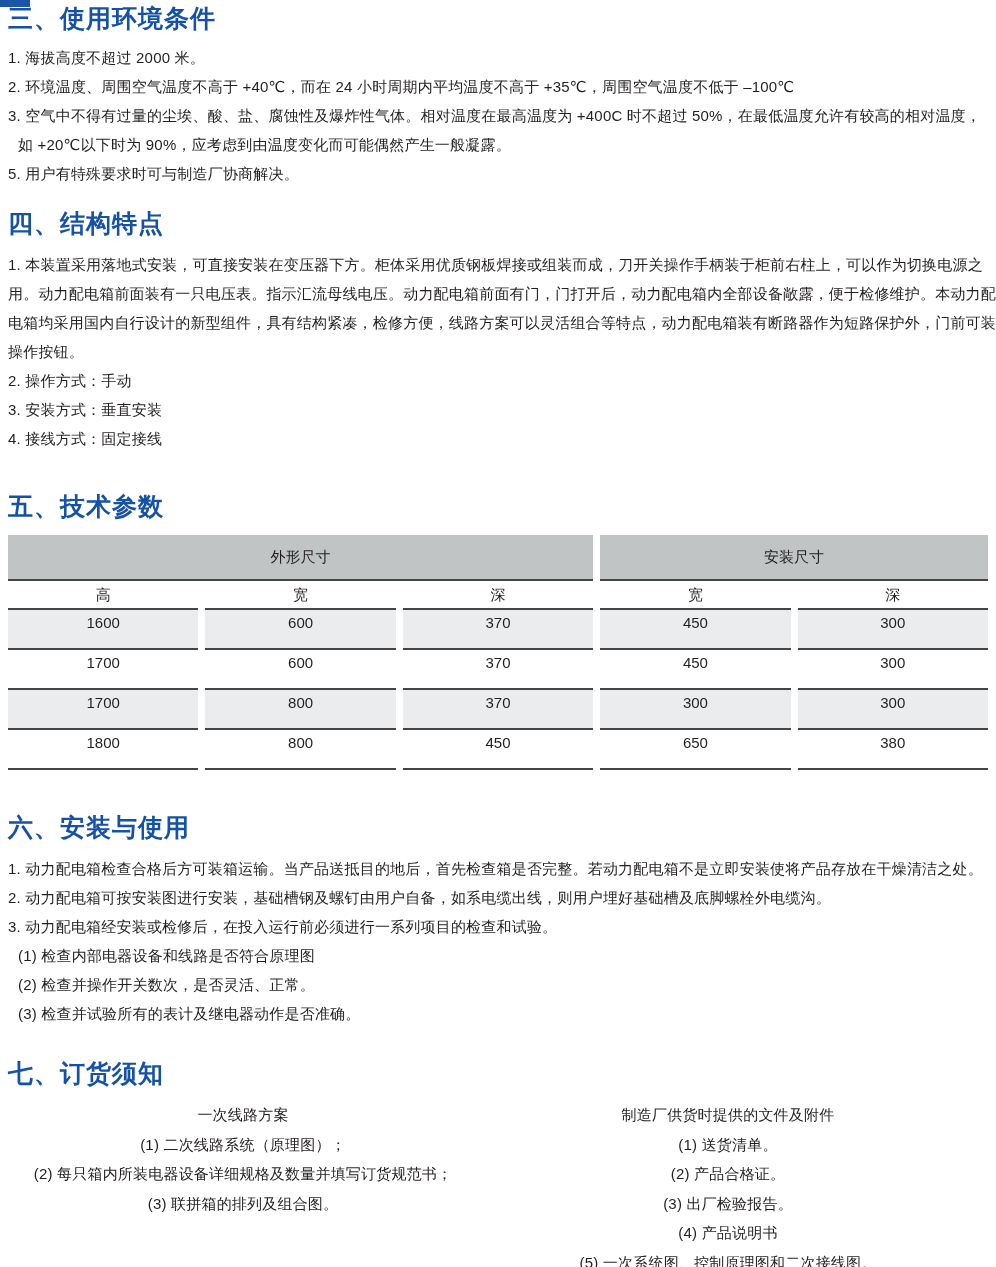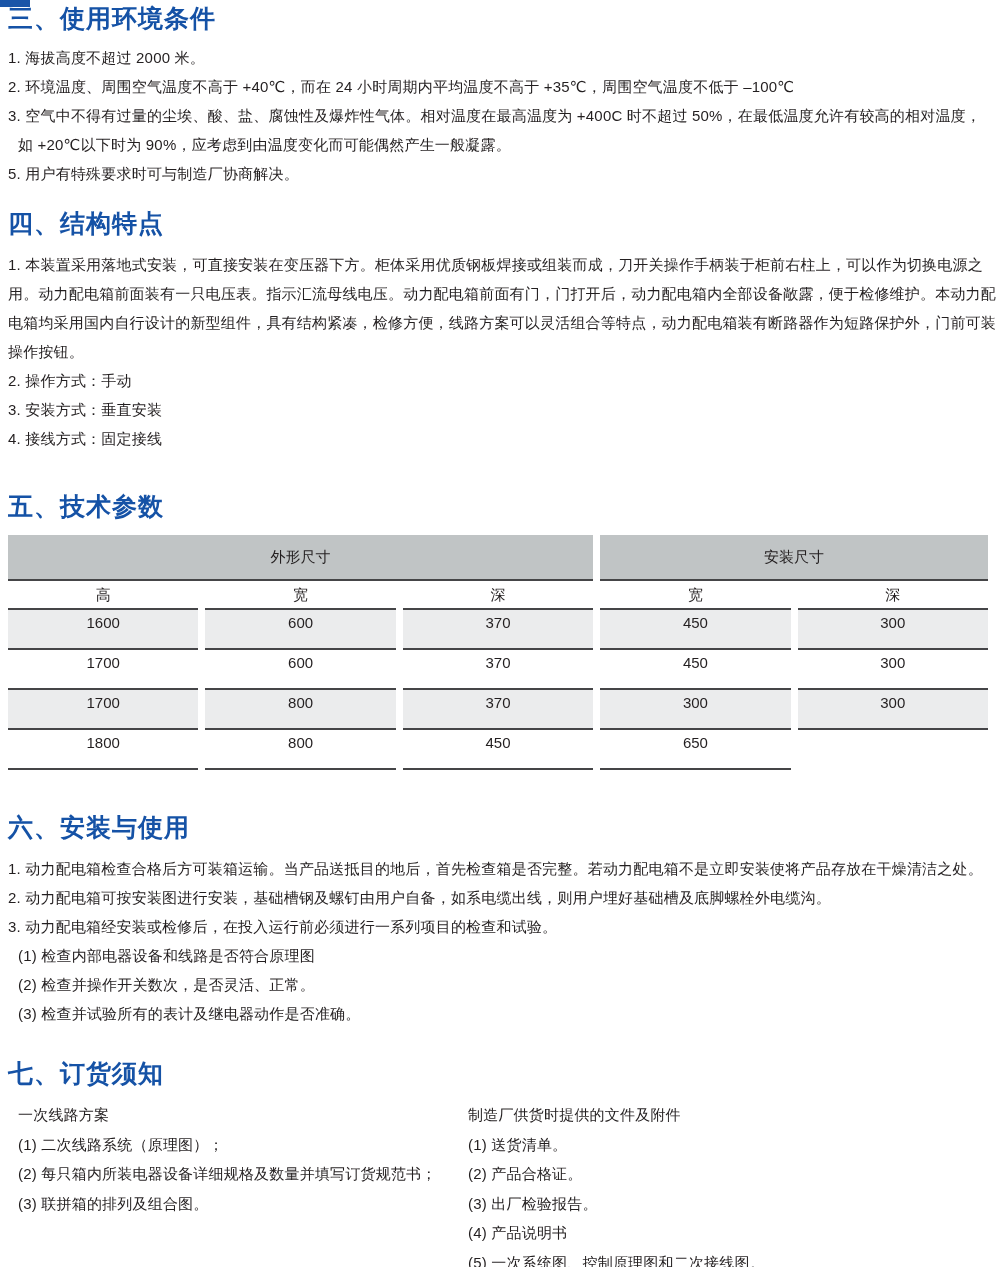"380" div.t-cell { html: none -> <div>380</div> }
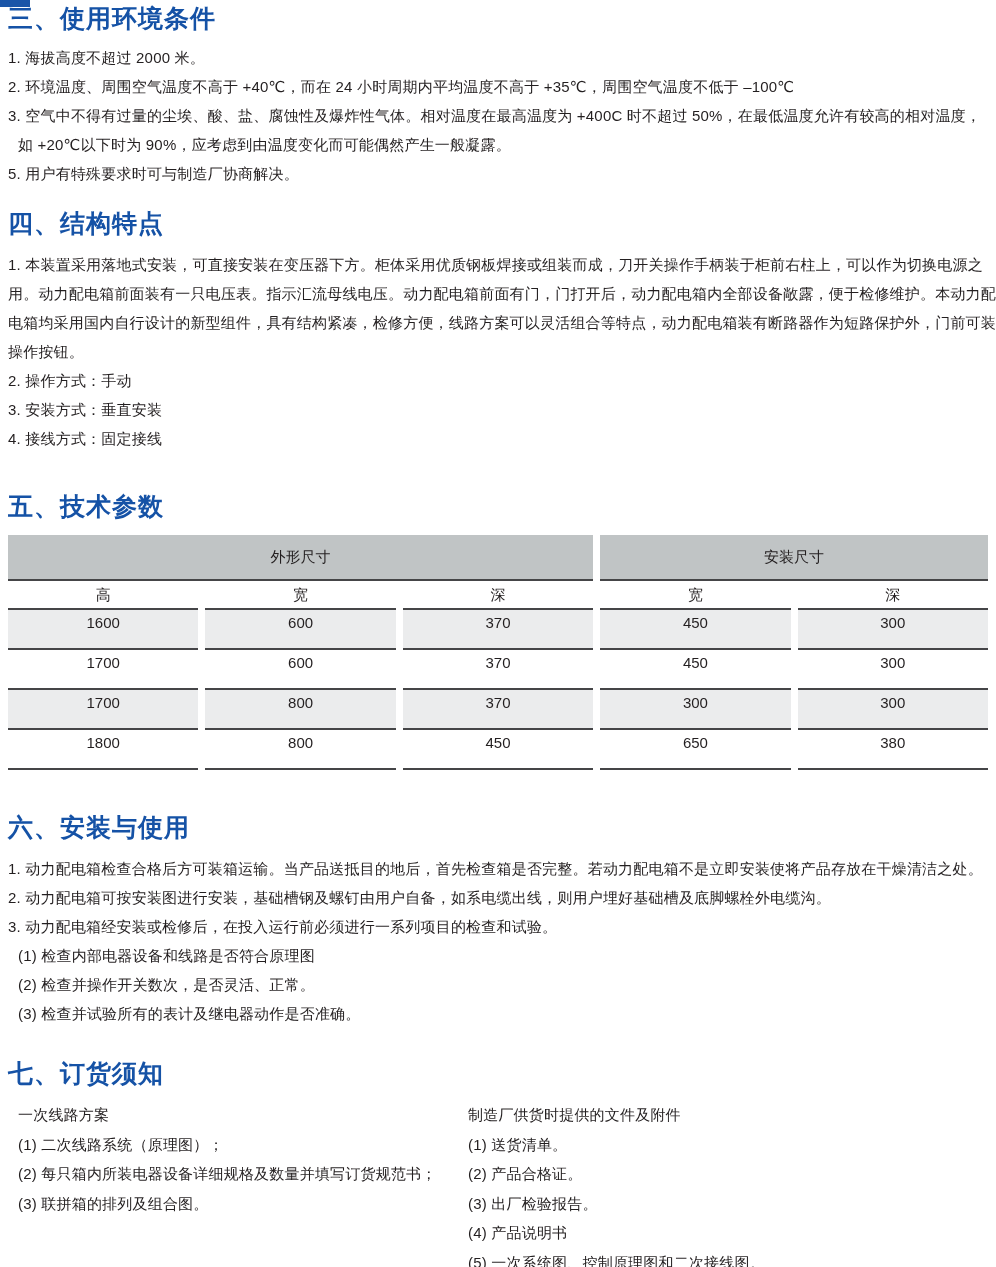"一次线路方案" .order-line { text-align: none -> center }
